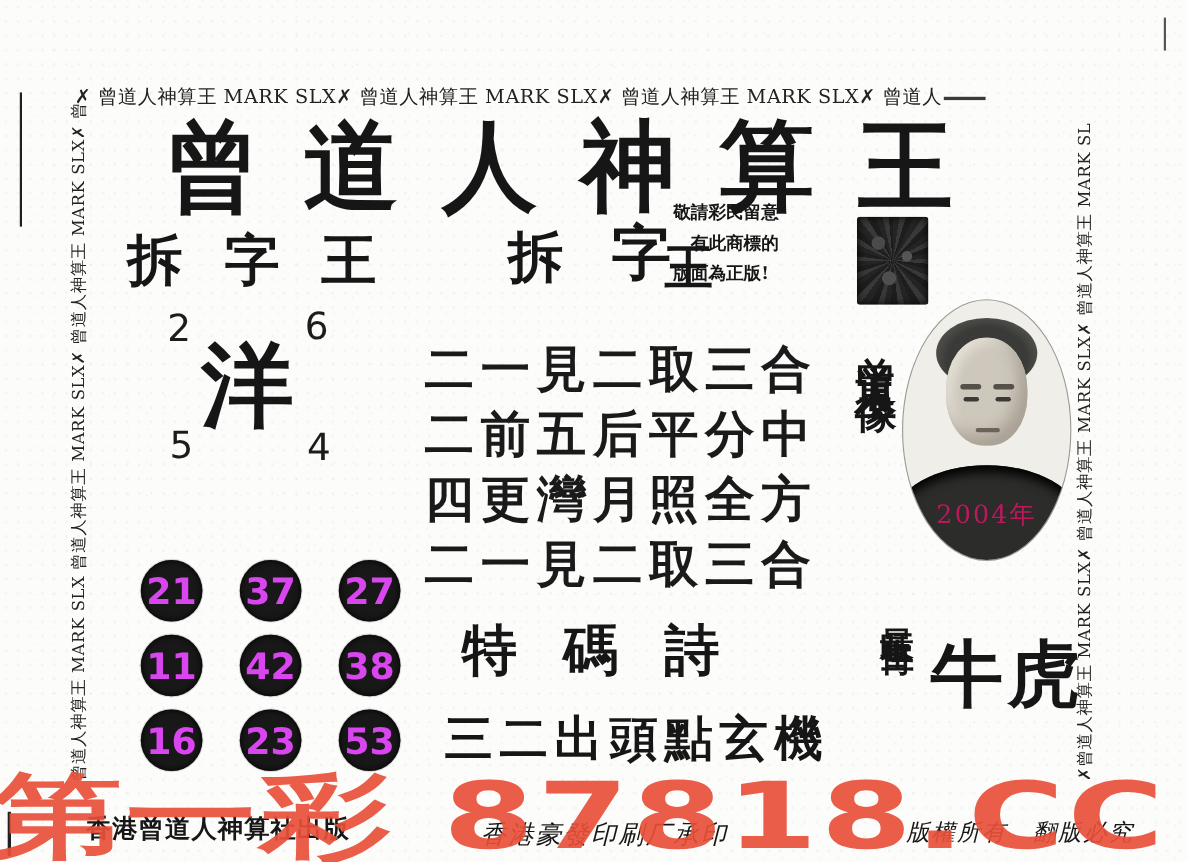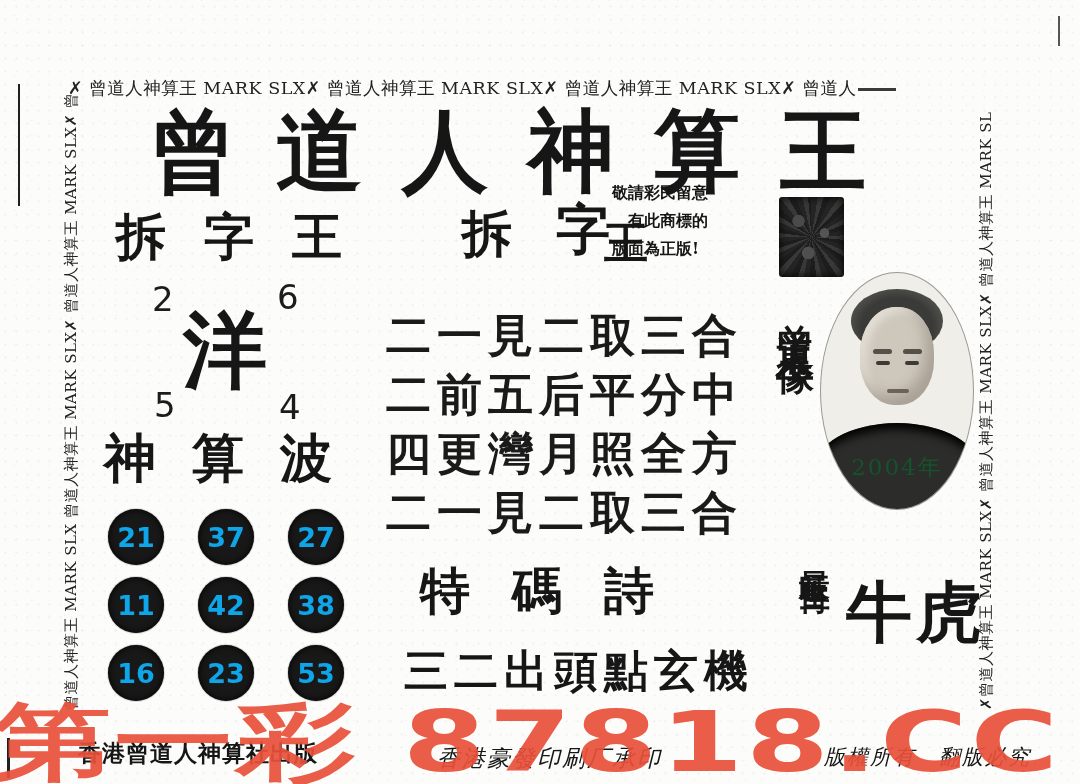"神算波" div.waves-heading { html: <div>神算波</div> -> none }
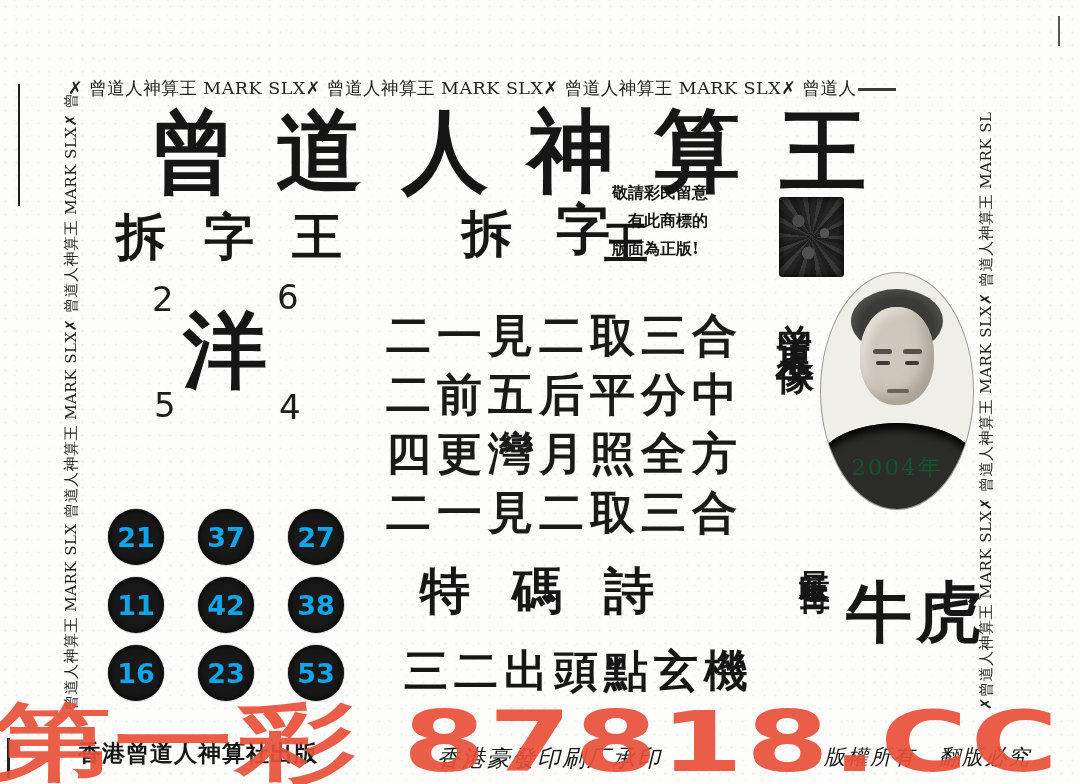"2004年" .photo-year { color: #14532d -> #be185d }
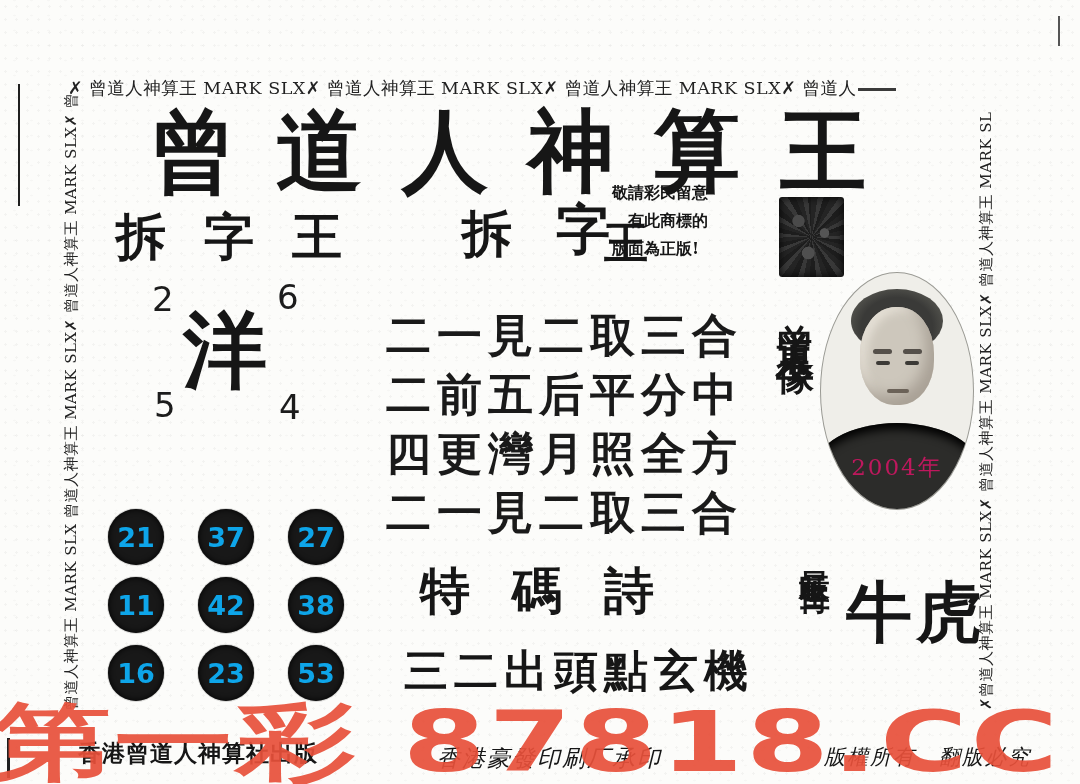"21" .ball { color: #0ea5e9 -> #d946ef; font-size: 27px -> 33px; margin-left: none -> 20px }
